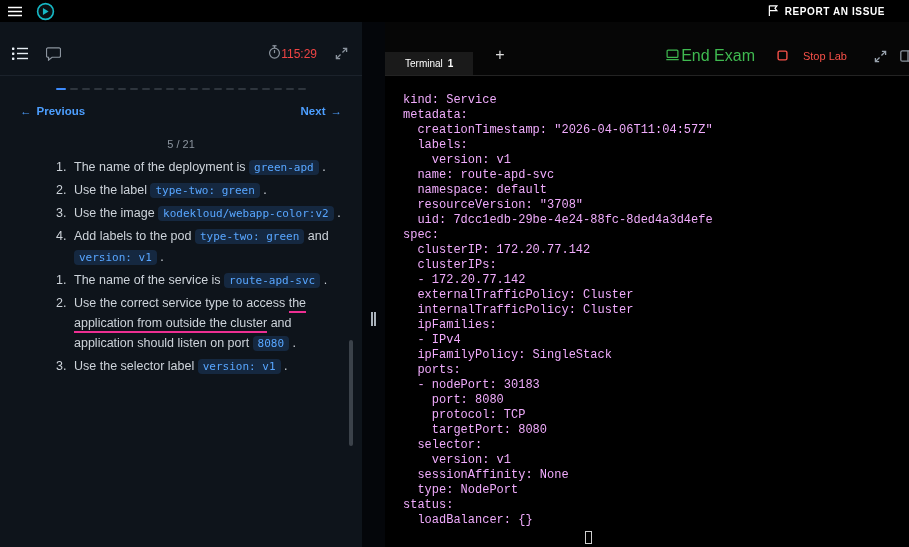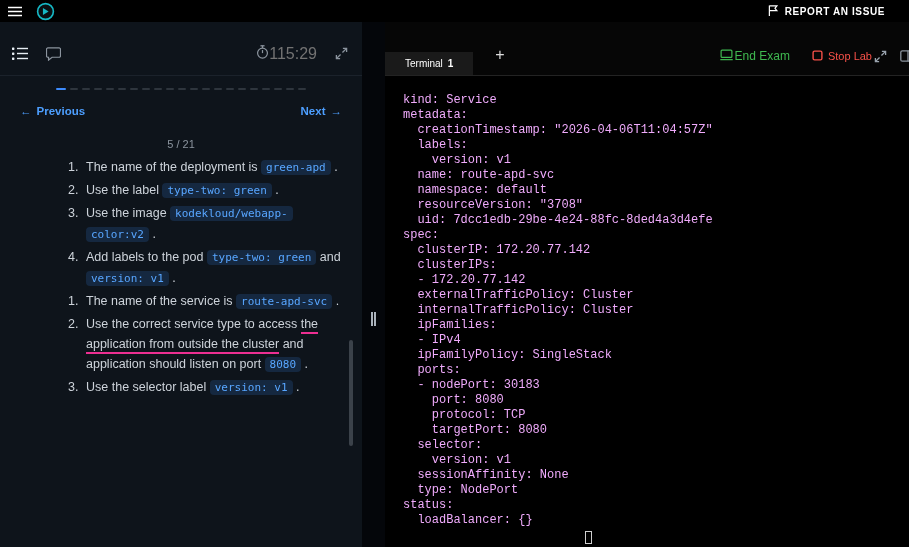"115:29" .timer { color: #737373 -> #ef4444; font-size: 16px -> 12px }
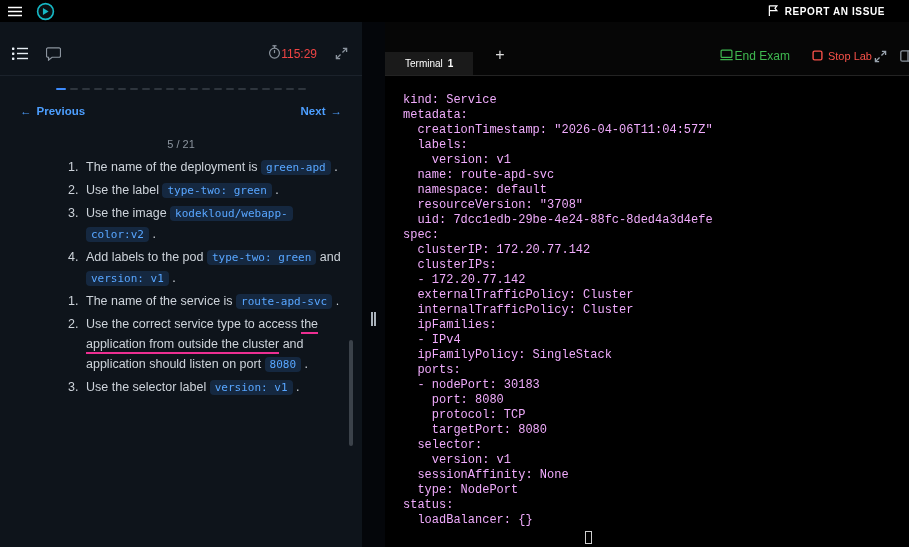"End Exam" .btn-end { font-size: 12px -> 16px }
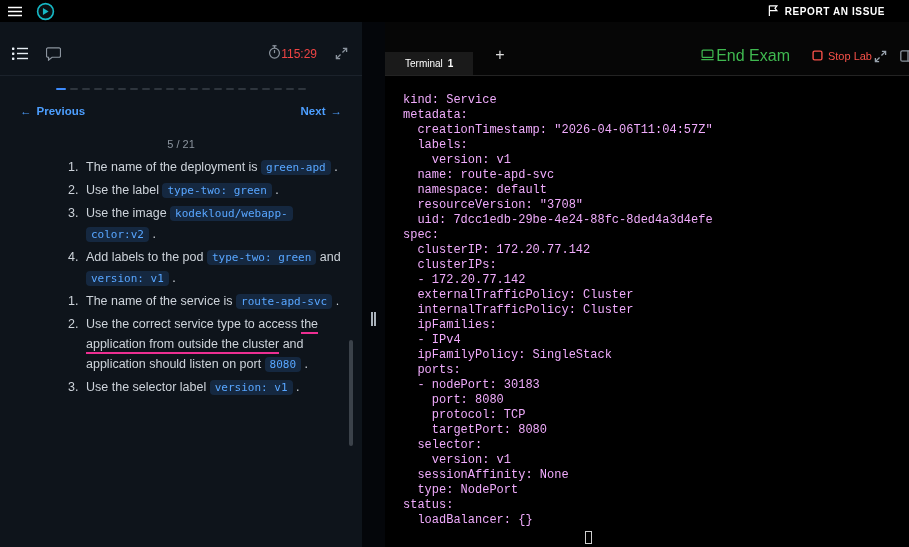"Stop Lab" .btn-stop { gap: 5px -> 15px; margin-right: 2px -> 27px }
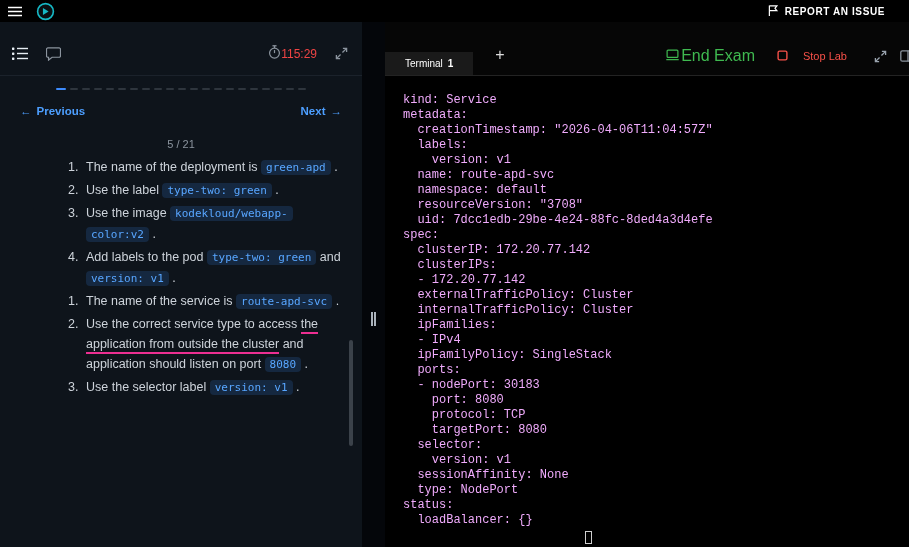"The name of the deployment" .content { padding: 7px 20px 0 20px -> 7px 20px 0 8px }
